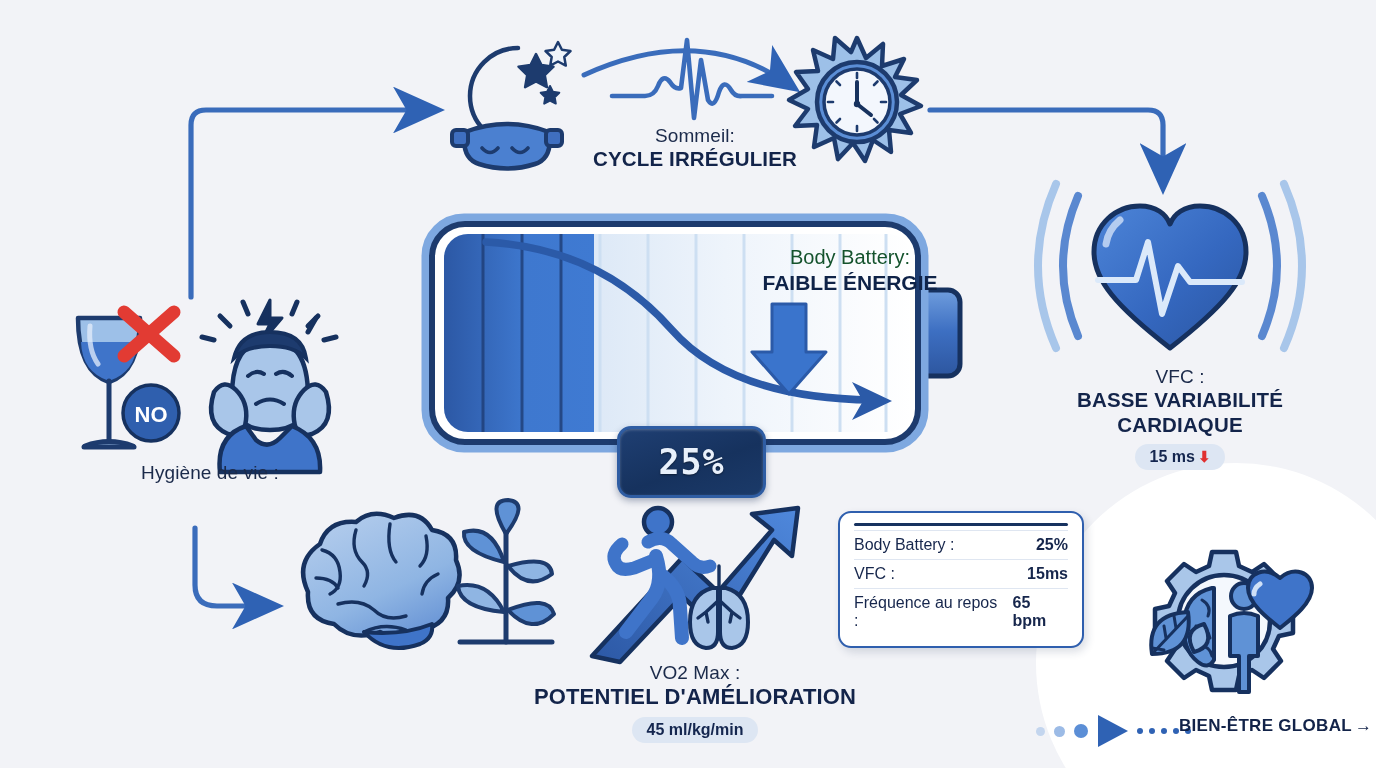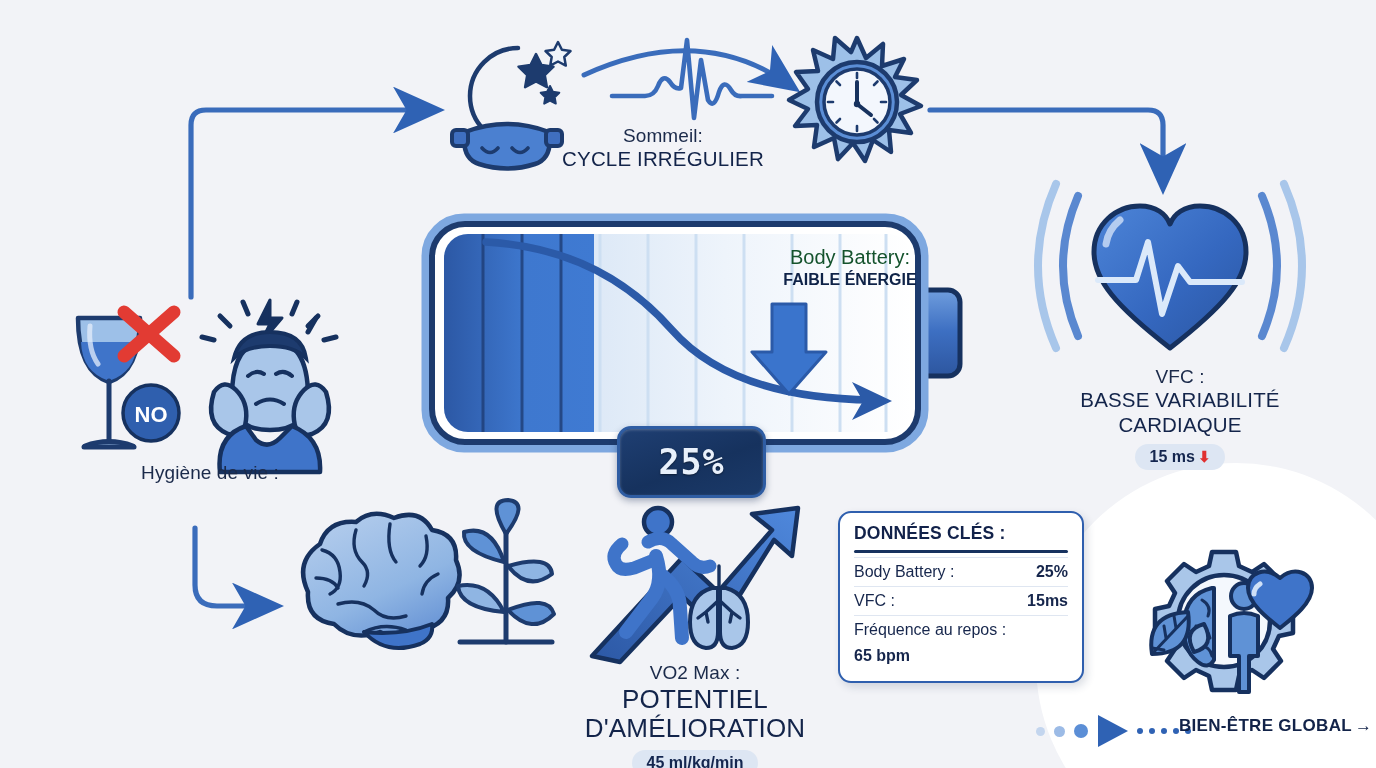"Sommeil:" div.cap { left: 508px -> 540px }
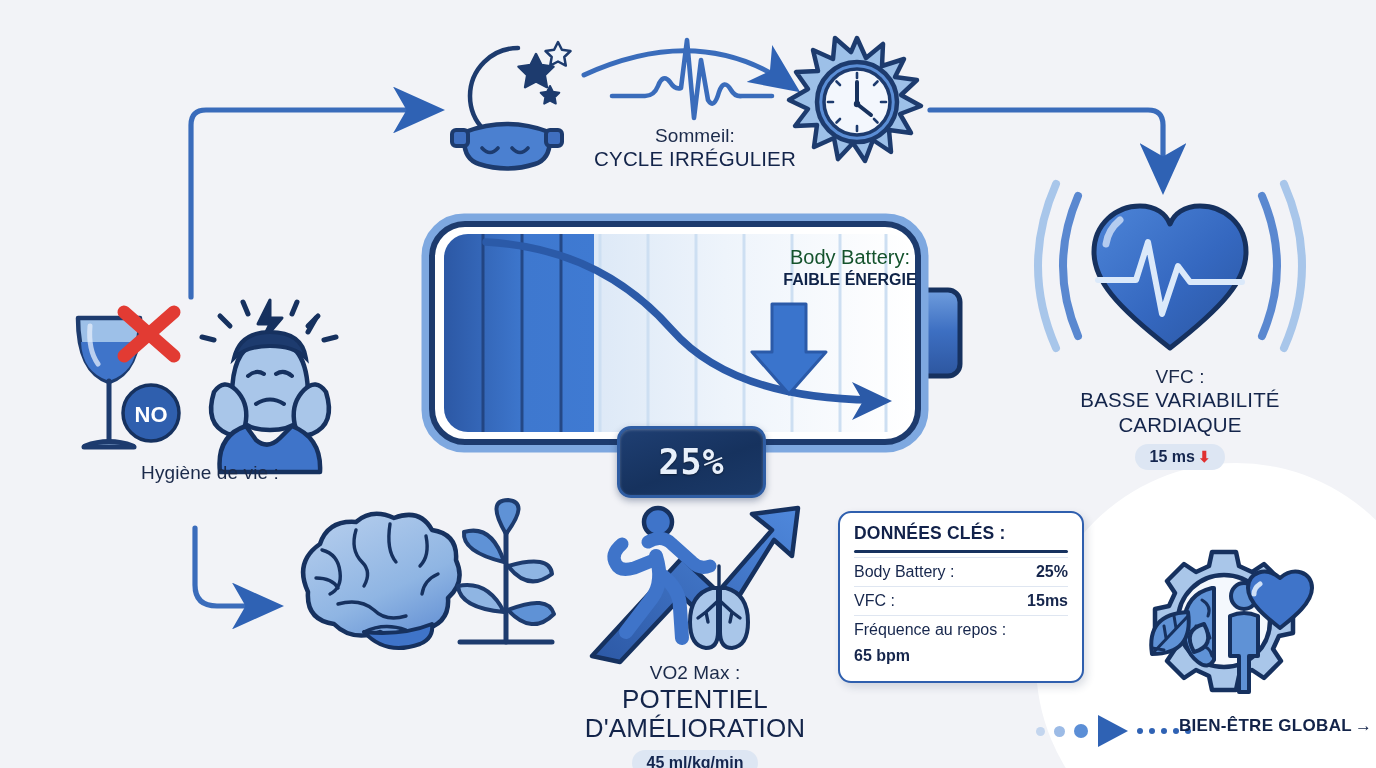"CYCLE IRRÉGULIER" .cap .bold { font-weight: 400 -> 700 }
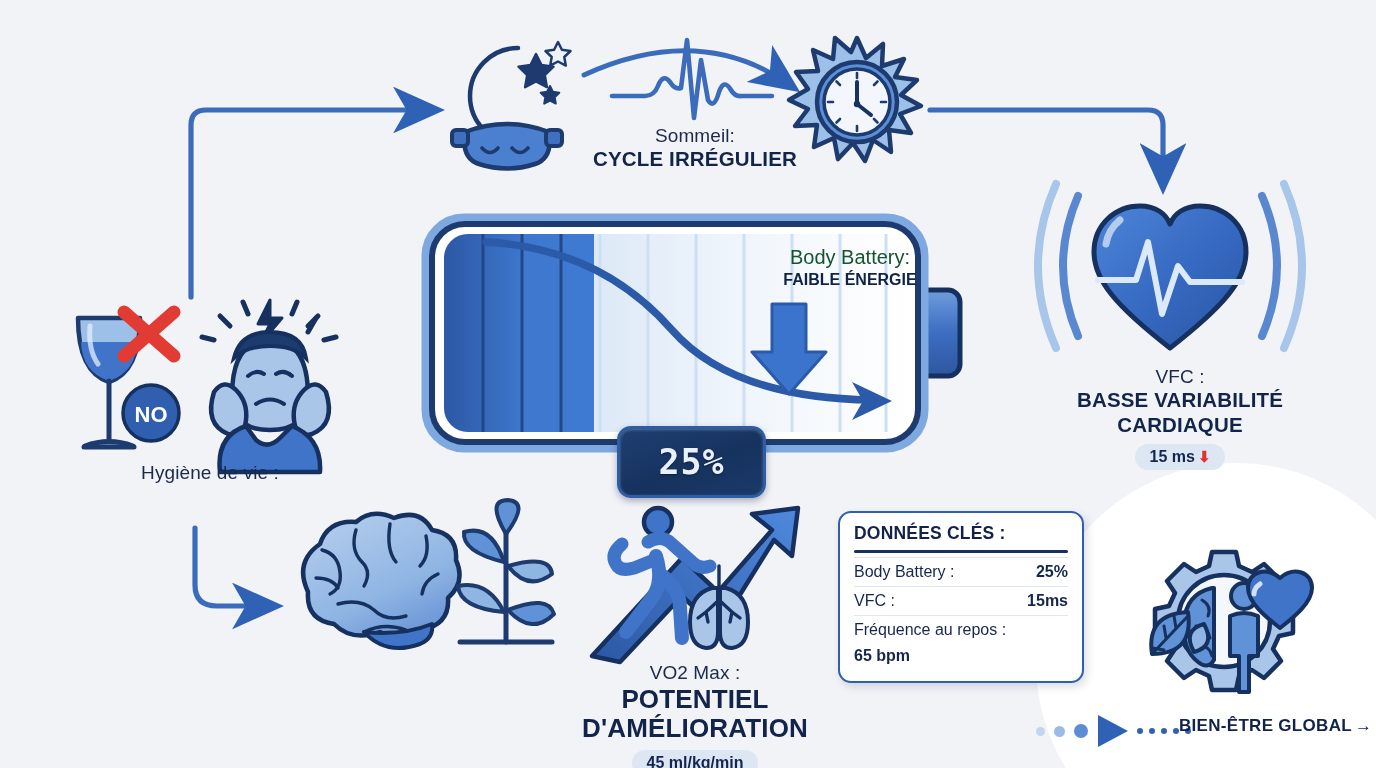"FAIBLE ÉNERGIE" .batt-label .bold { font-size: 16px -> 21px }
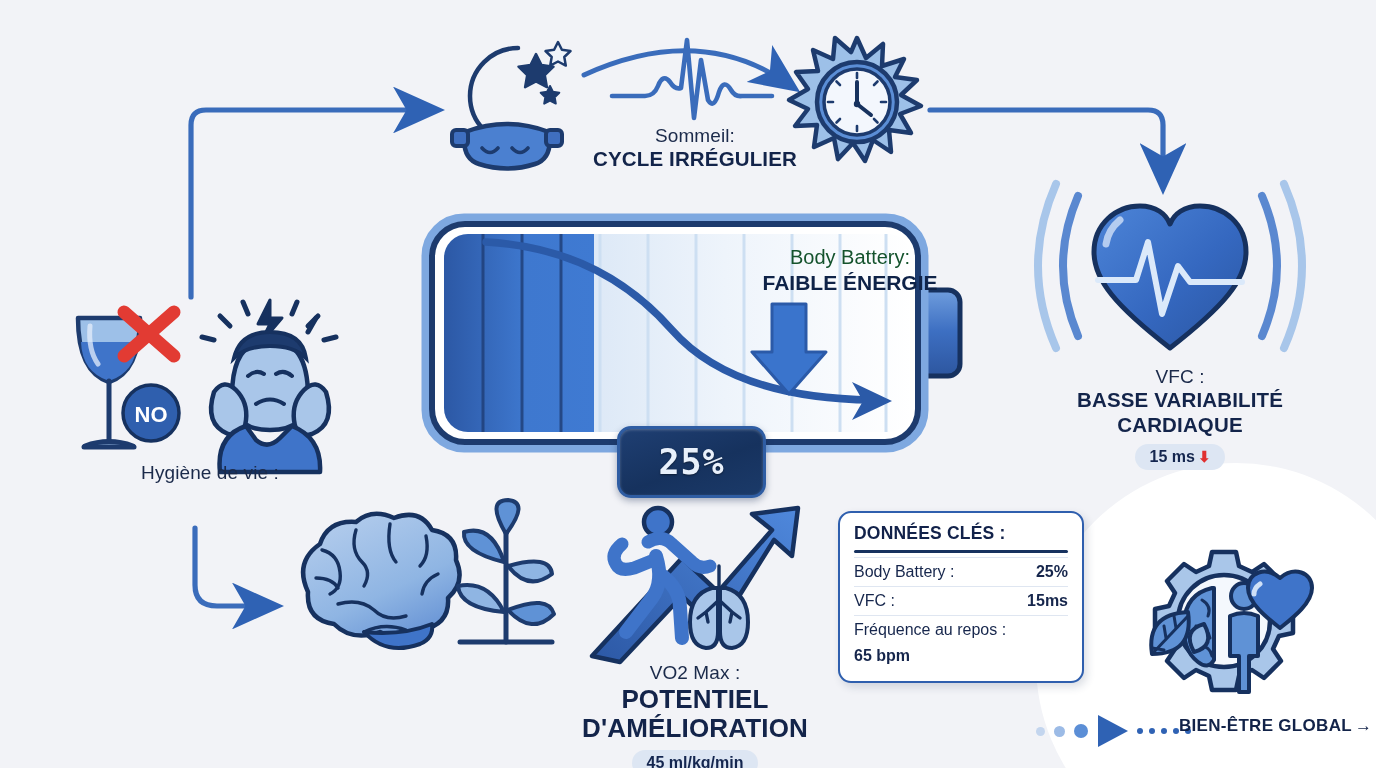"DONNÉES CLÉS :" h3 { html: <h3>DONNÉES CLÉS :</h3> -> none }
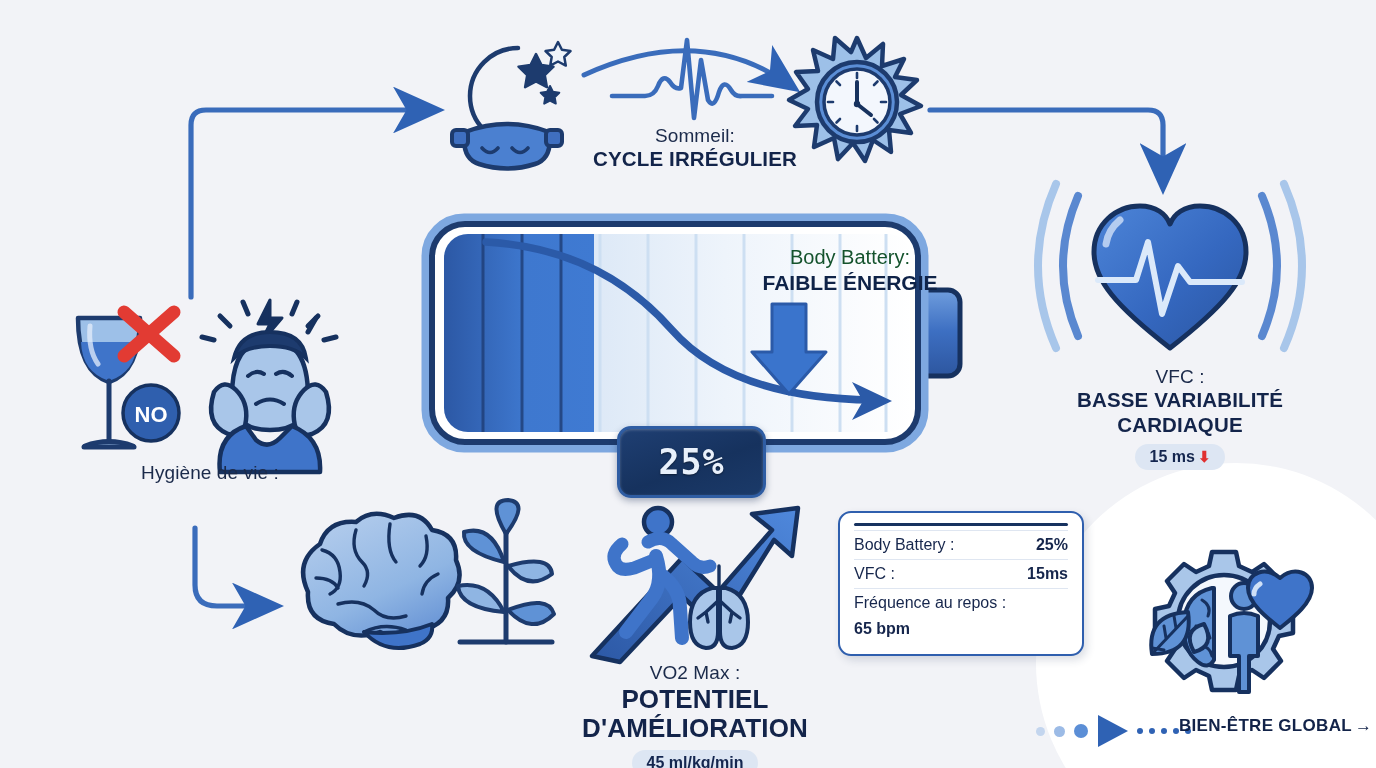"Fréquence au repos :" .card .row.wide { flex-direction: column -> none }
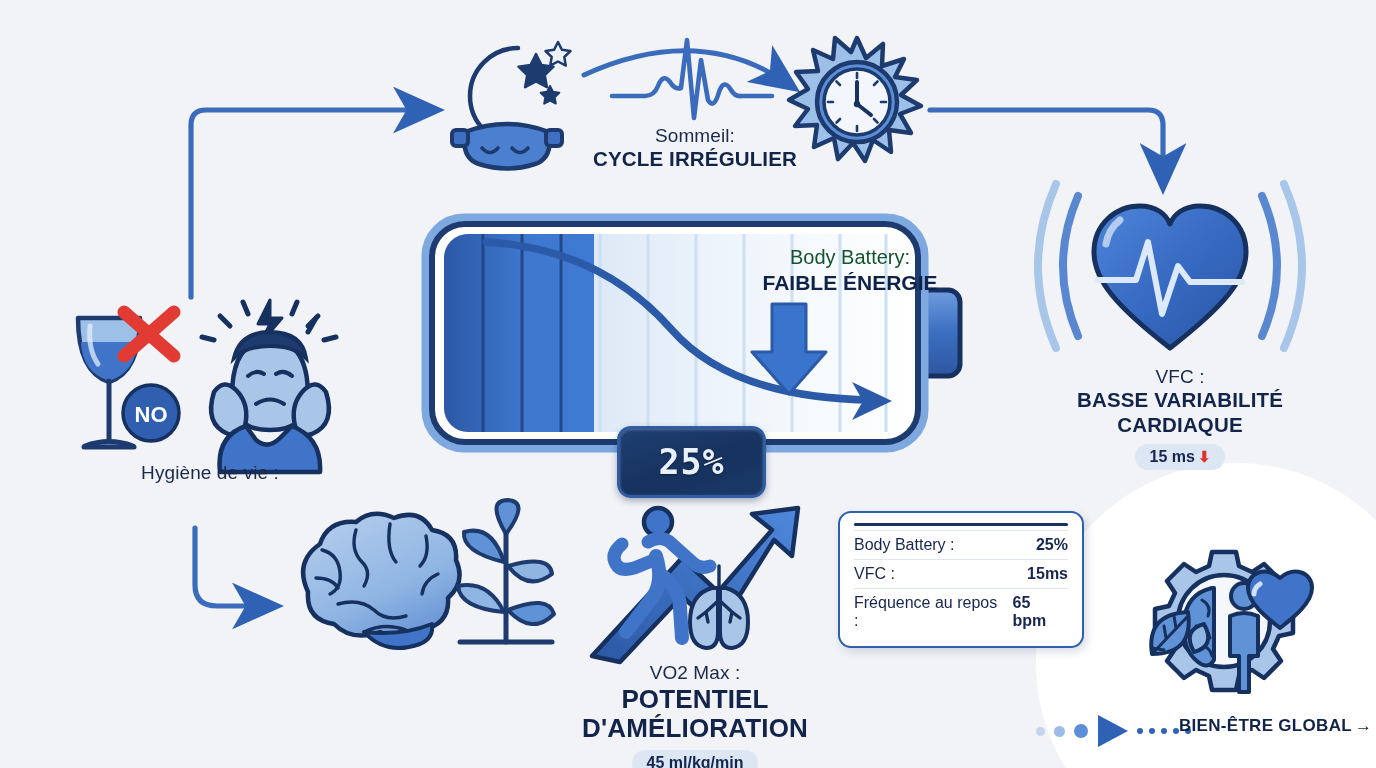"POTENTIEL D'AMÉLIORATION" .cap .bold.big { font-size: 26px -> 22px }
